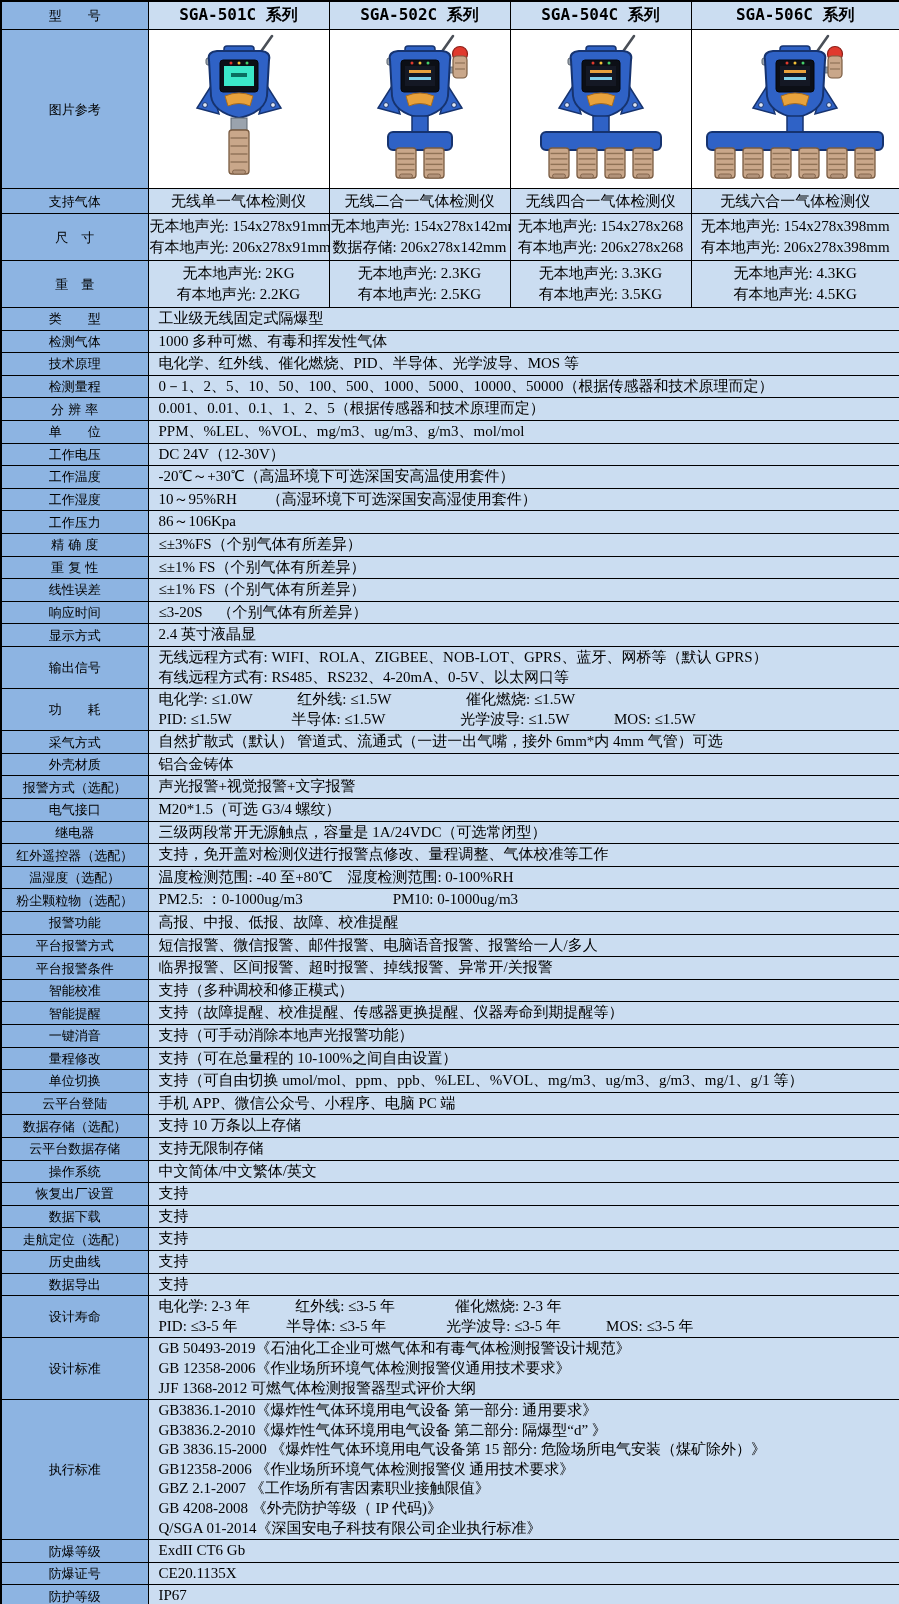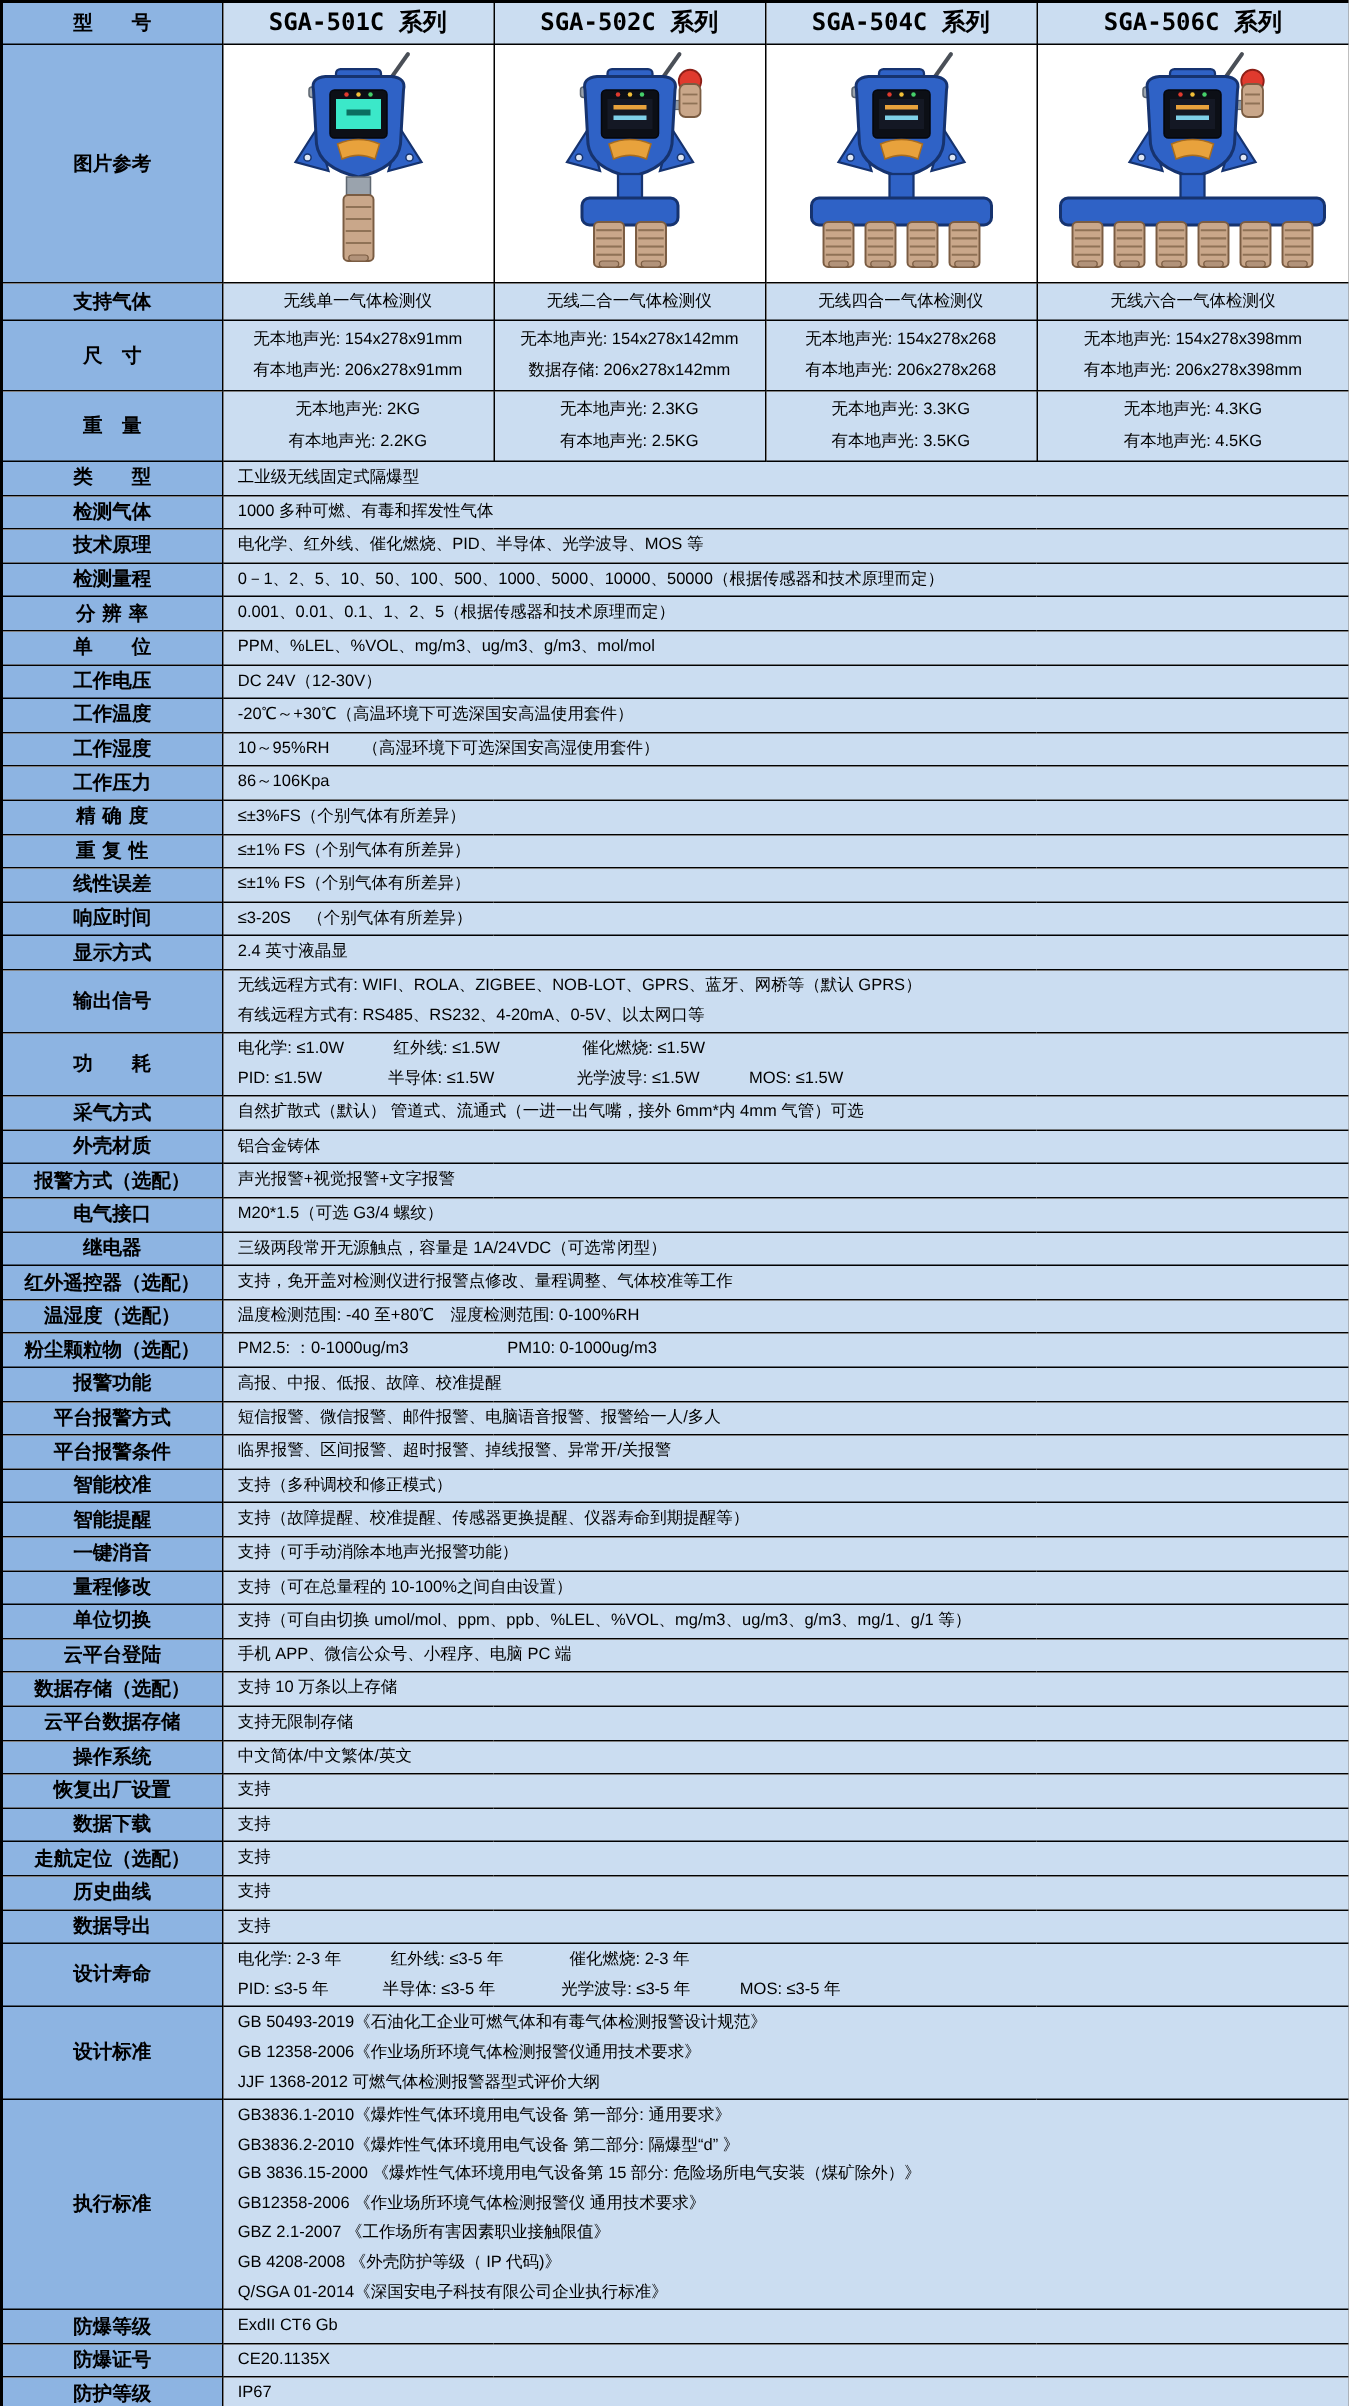"型 号" .lbl { font-weight: bold -> normal }
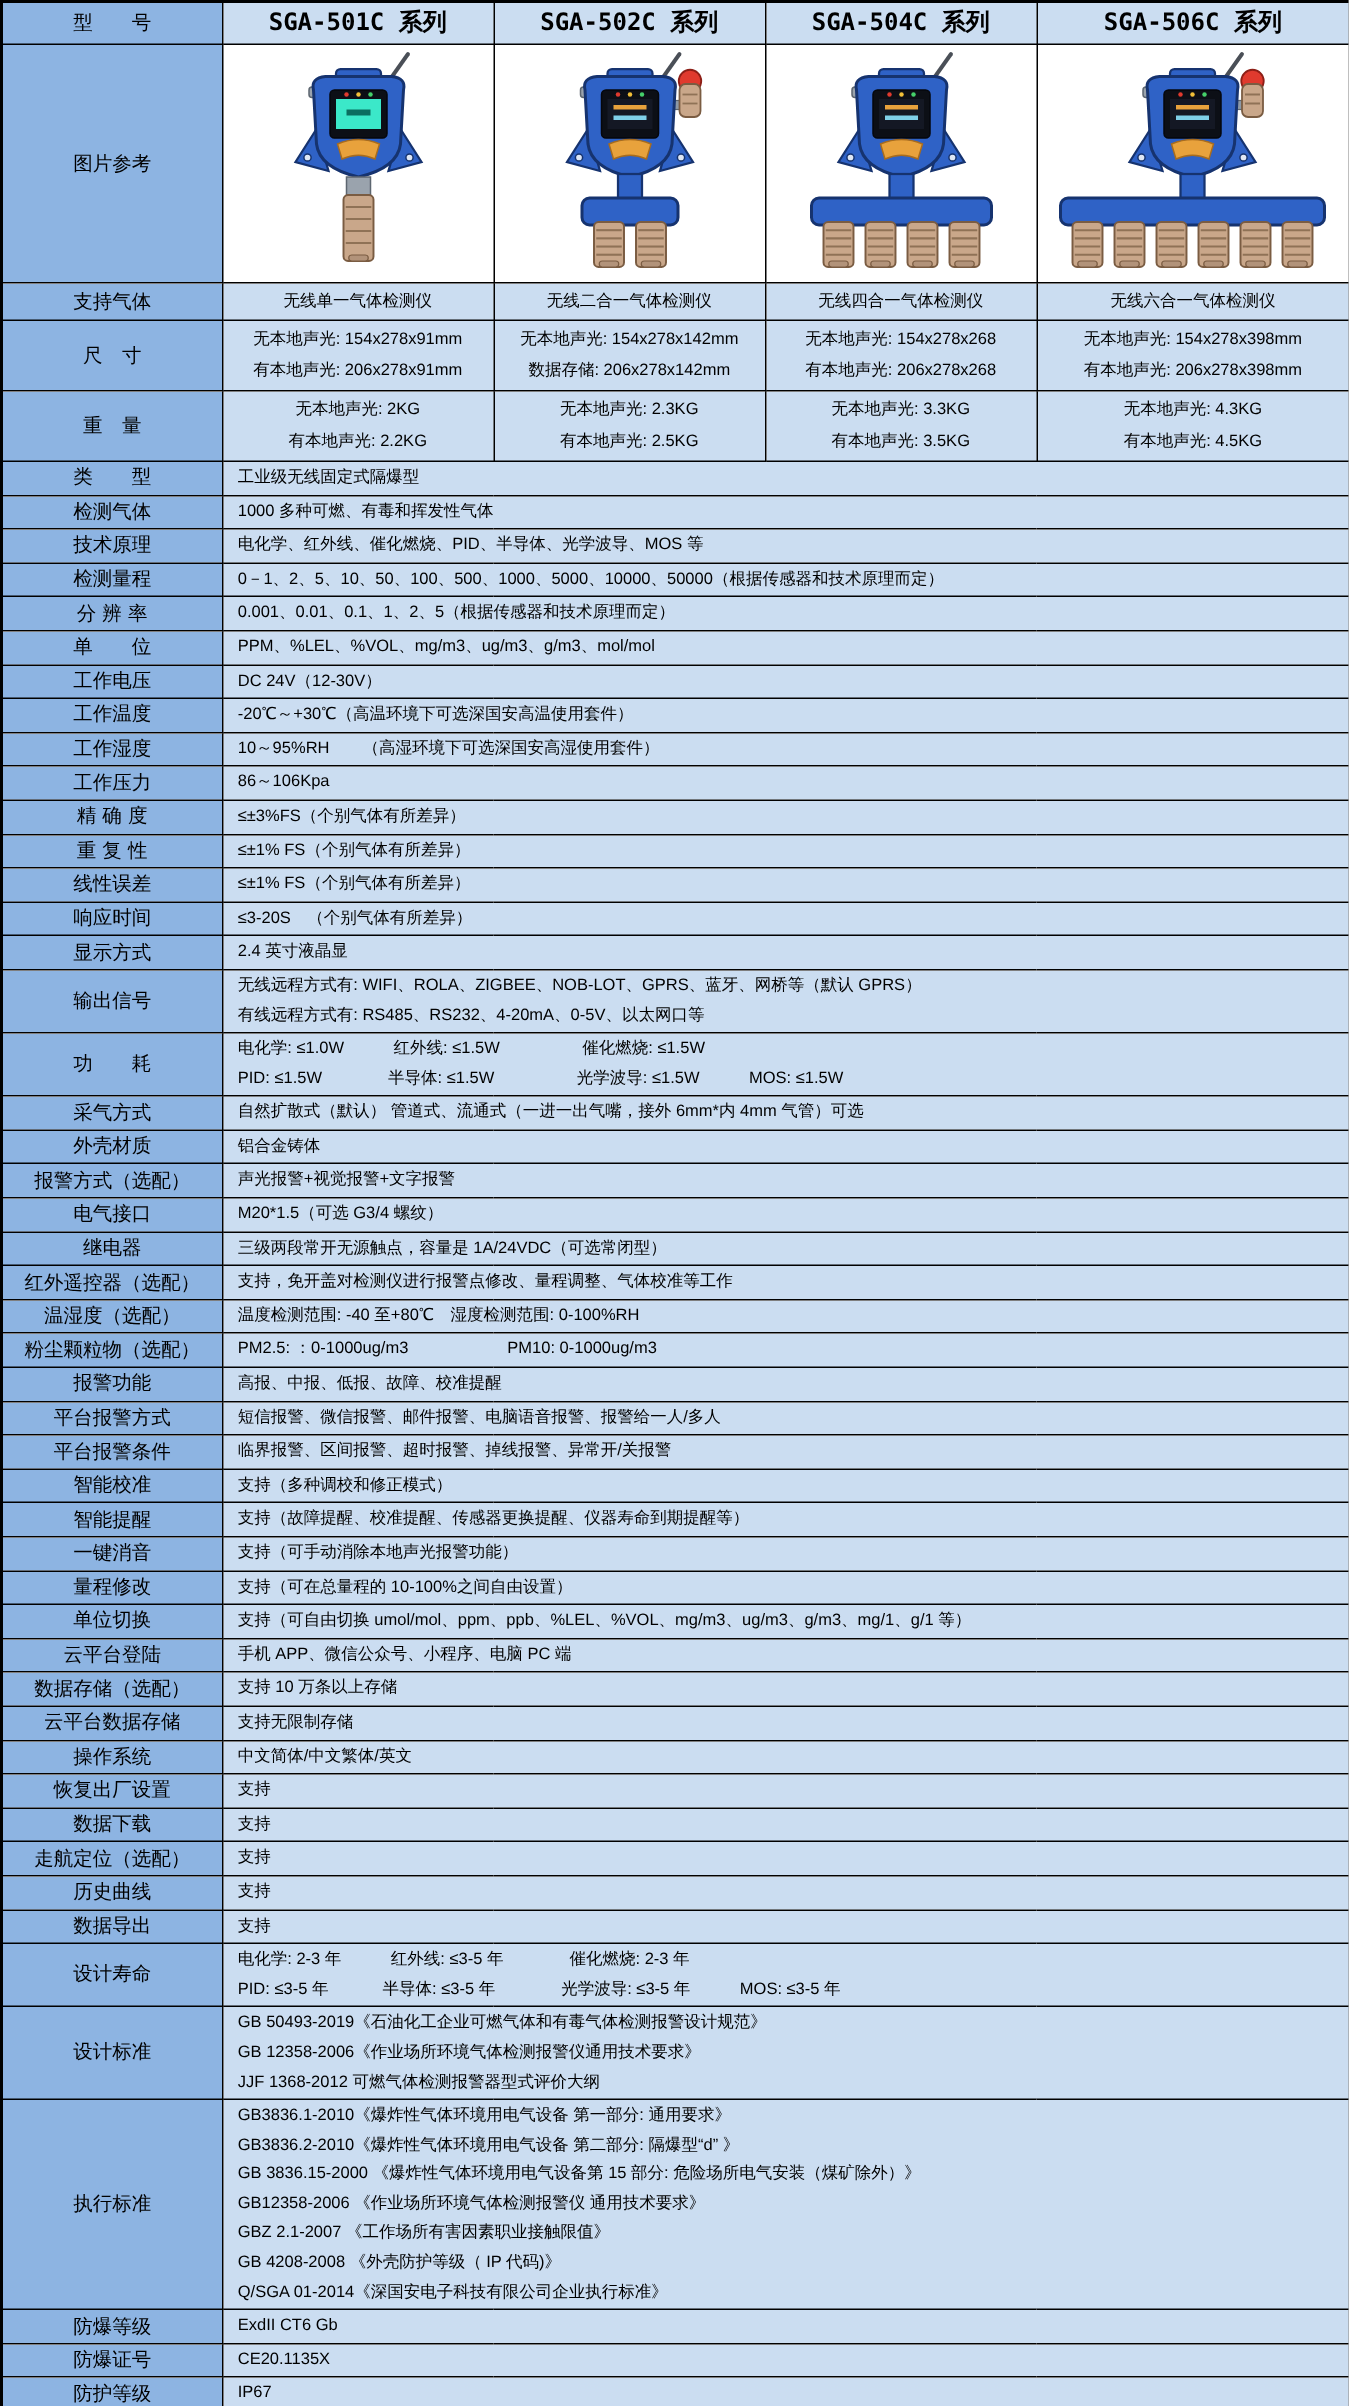"无线单一气体检测仪" .val { font-family: Liberation Sans, sans-serif -> Liberation Serif, serif; font-size: 11px -> 15px }
